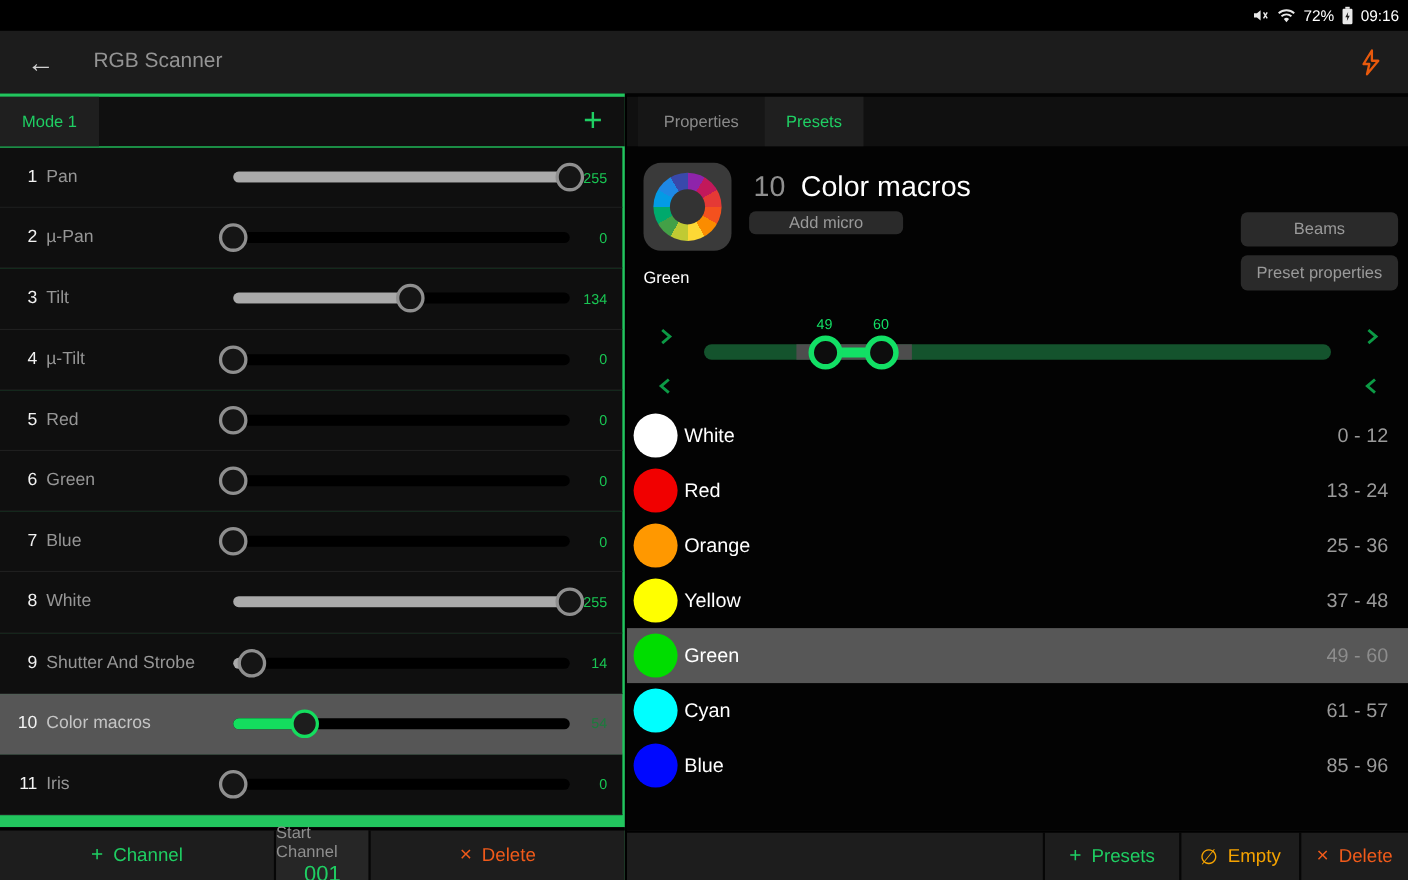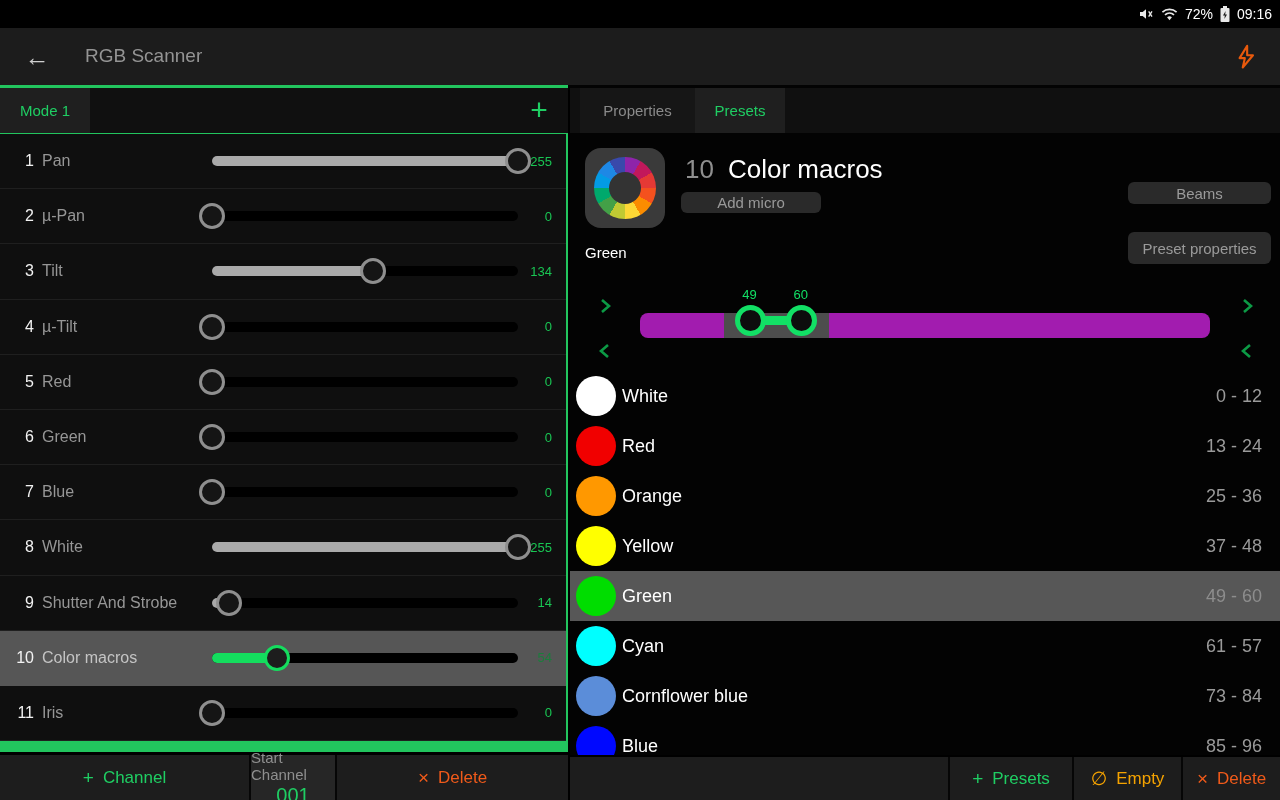"Beams" .beams { height: 22px -> 31px; top: 97px -> 108px }
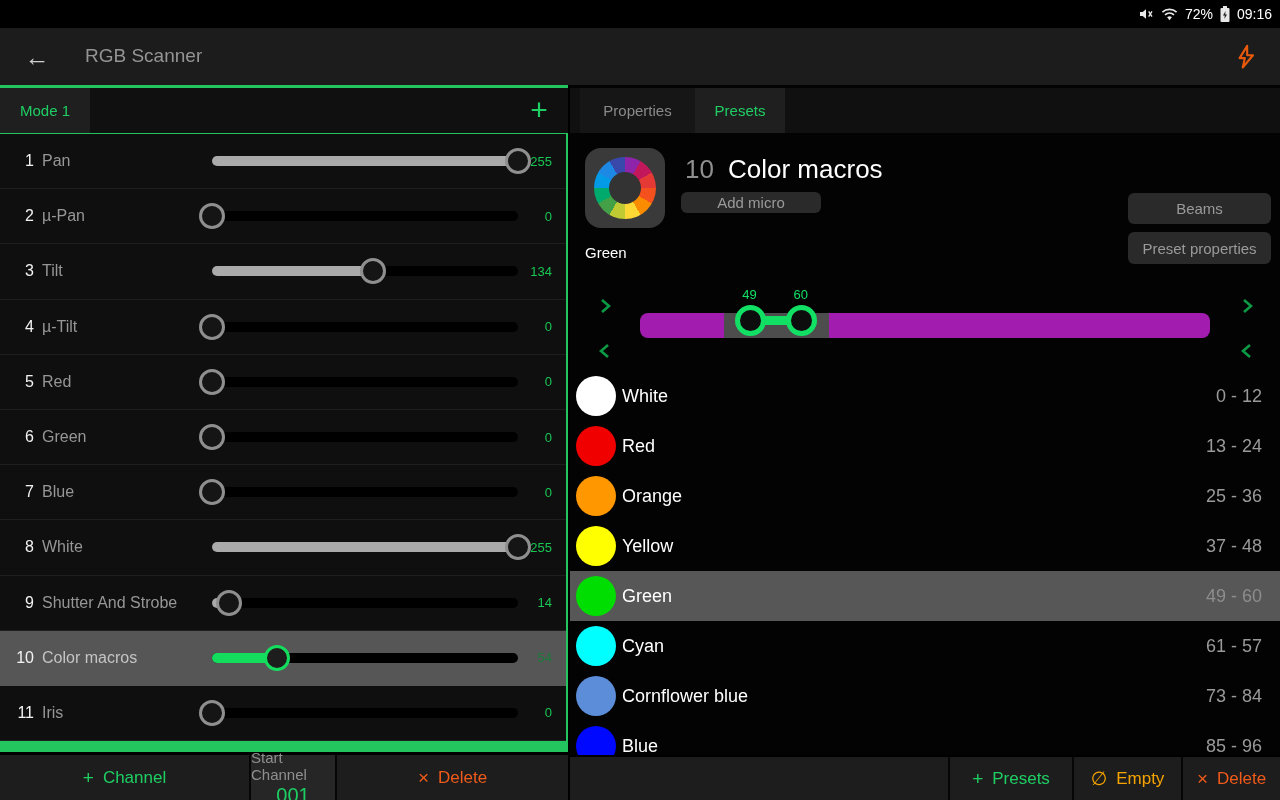"49" .range-track { background: #a21caf -> #14532d; height: 25px -> 14px }
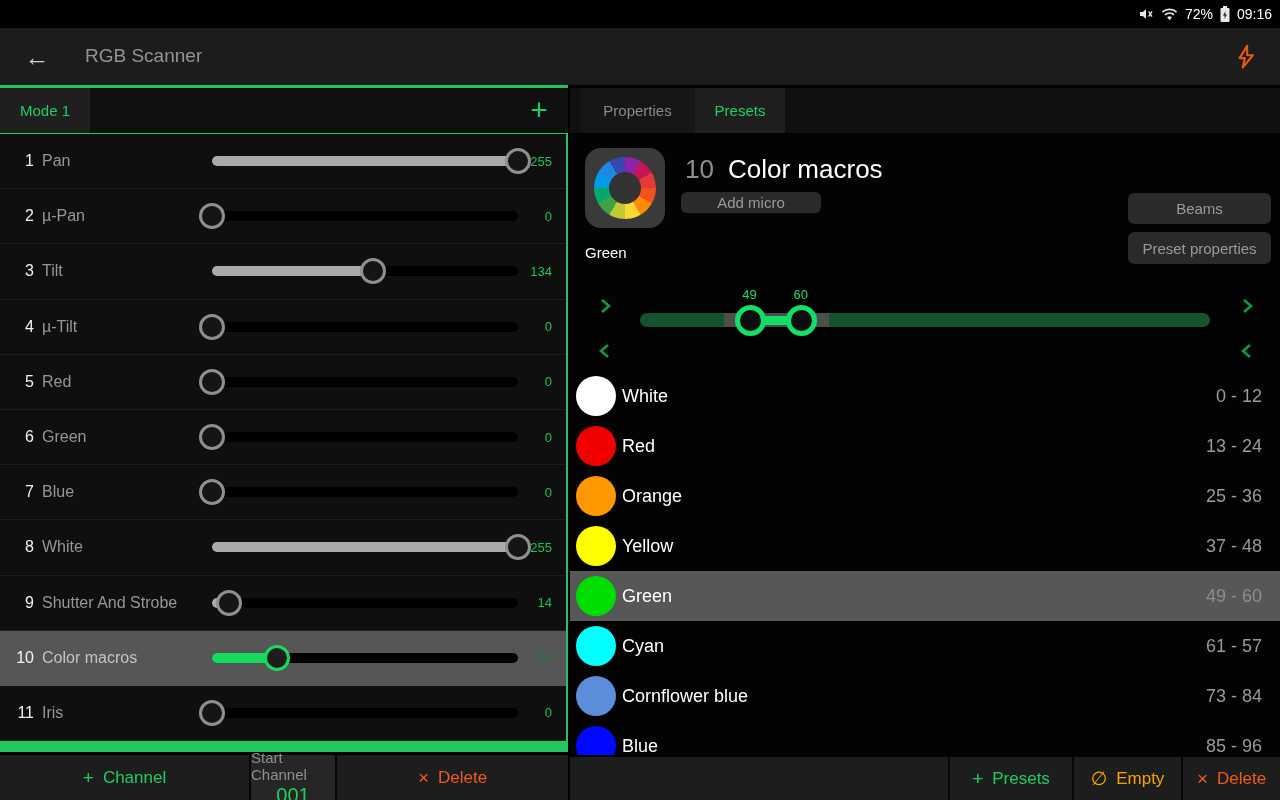"Cornflower blue" div.p-row { html: <div> <span></span> <span>Cornflower blue</span> <span>73 - 84</span> </div> -> none }
